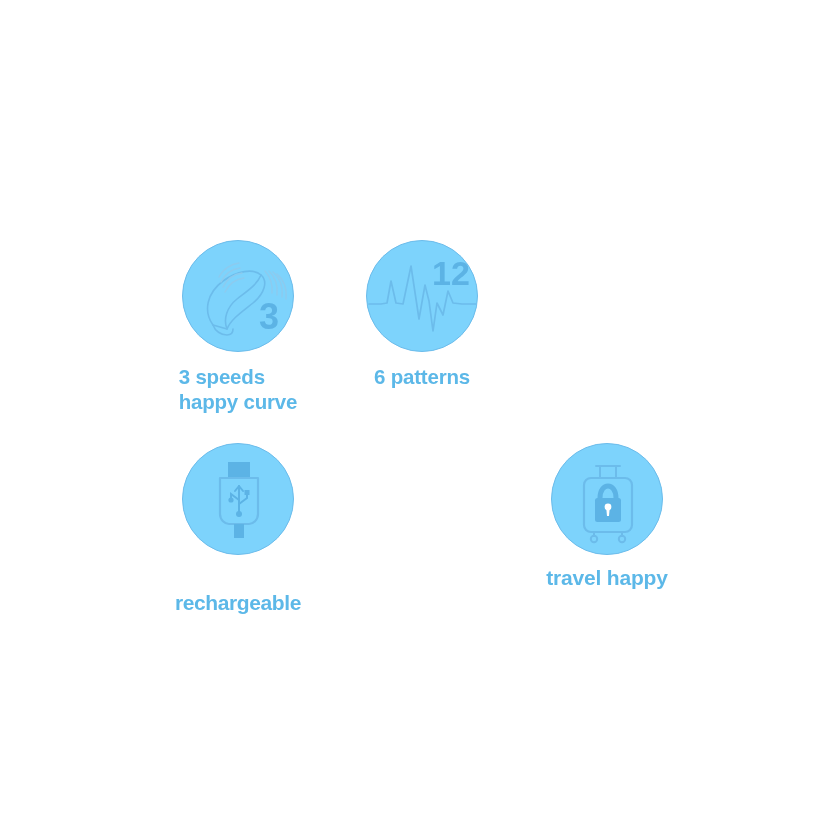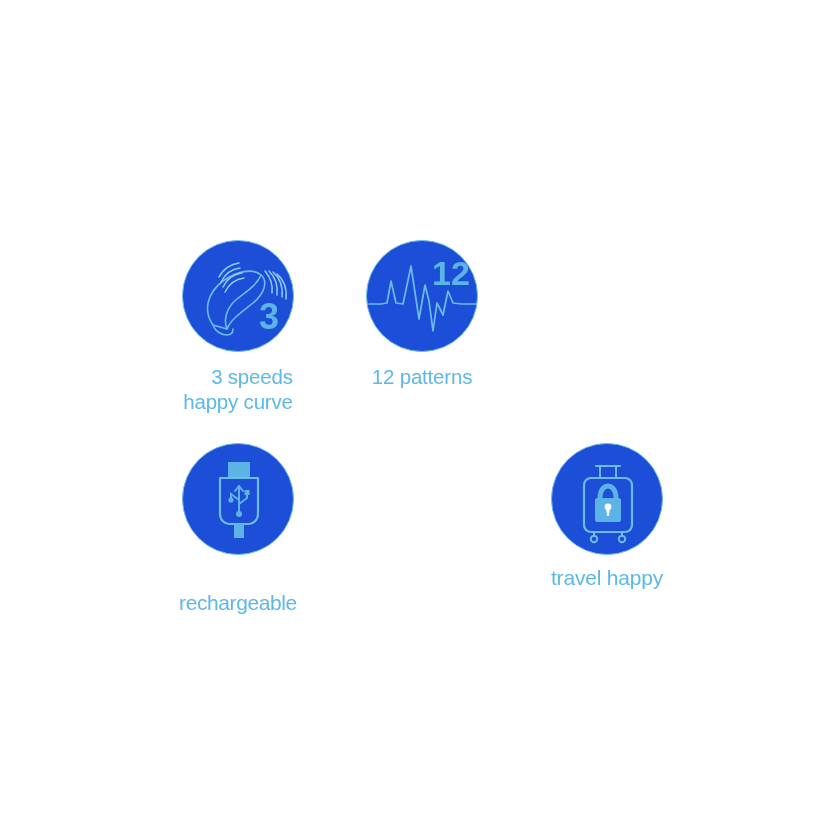"12" .icon-disc { background: #1d4ed8 -> #7dd3fc }
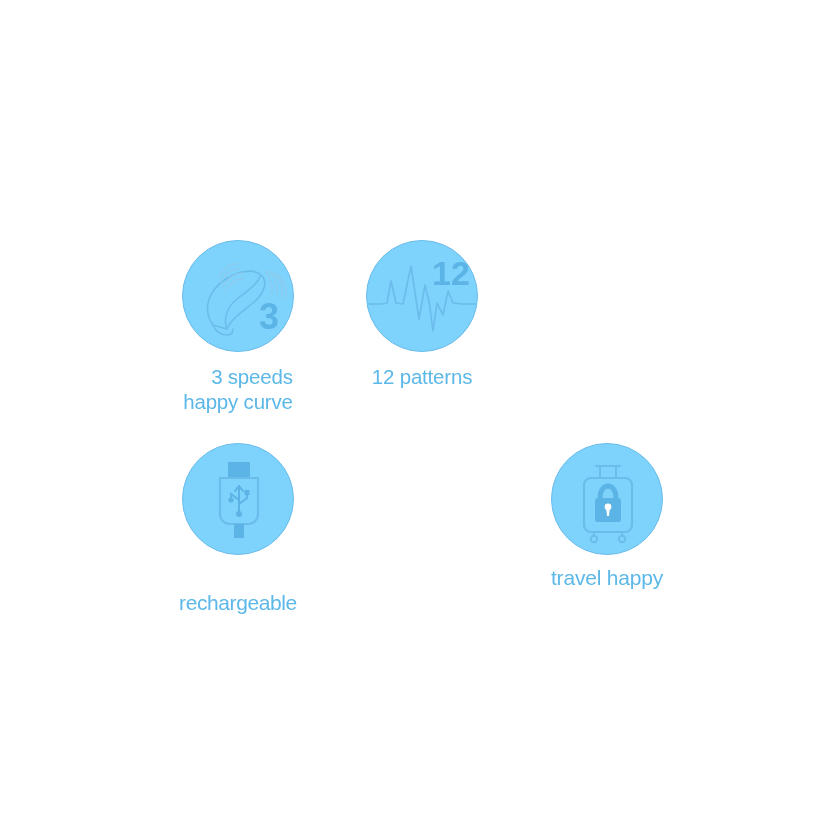"3 speeds" .feature-label { font-weight: normal -> bold; text-align: right -> left }
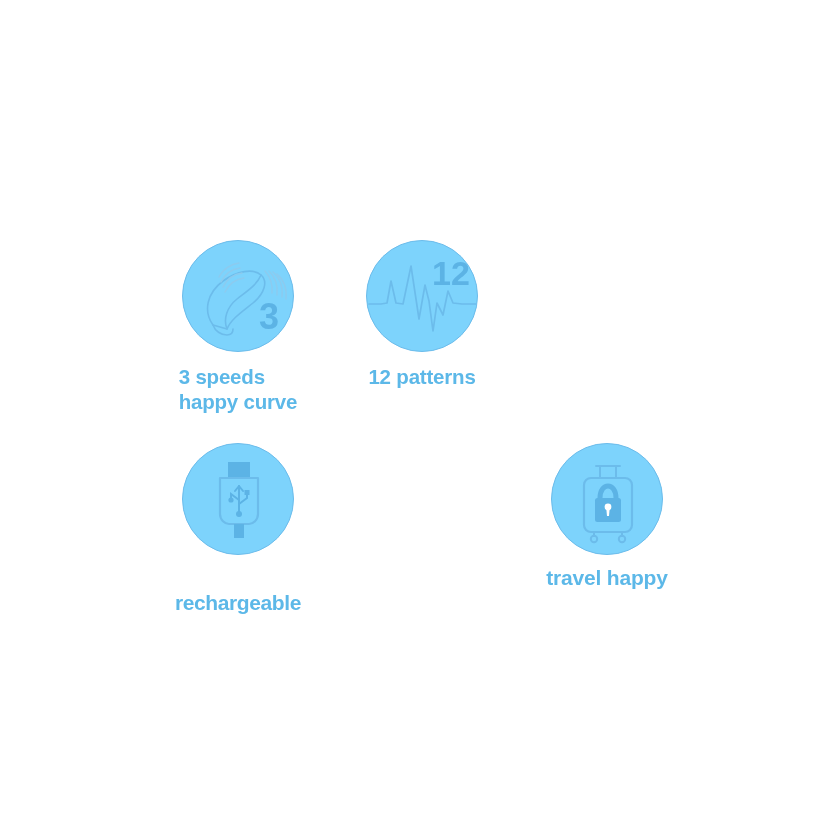"12 patterns" span { text: 12 -> 6 }
